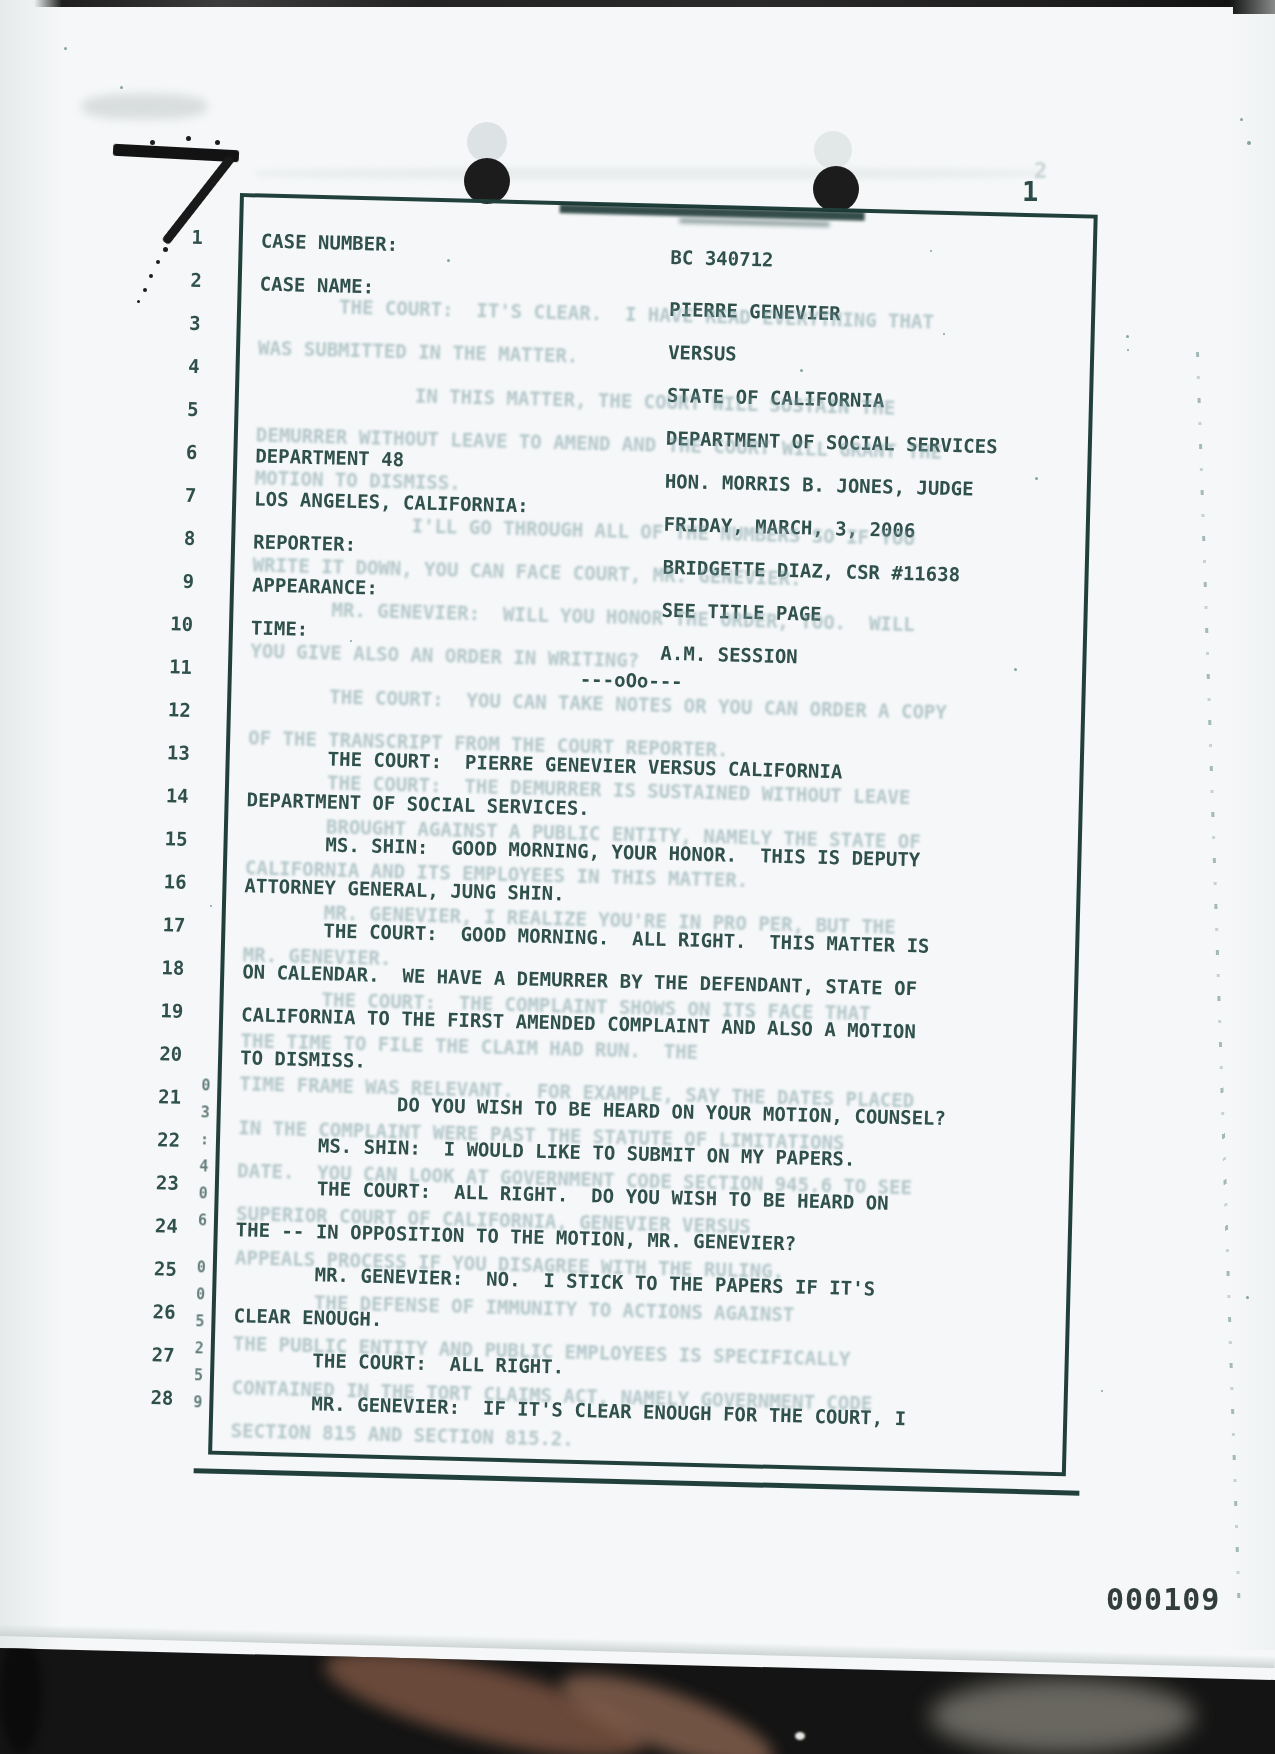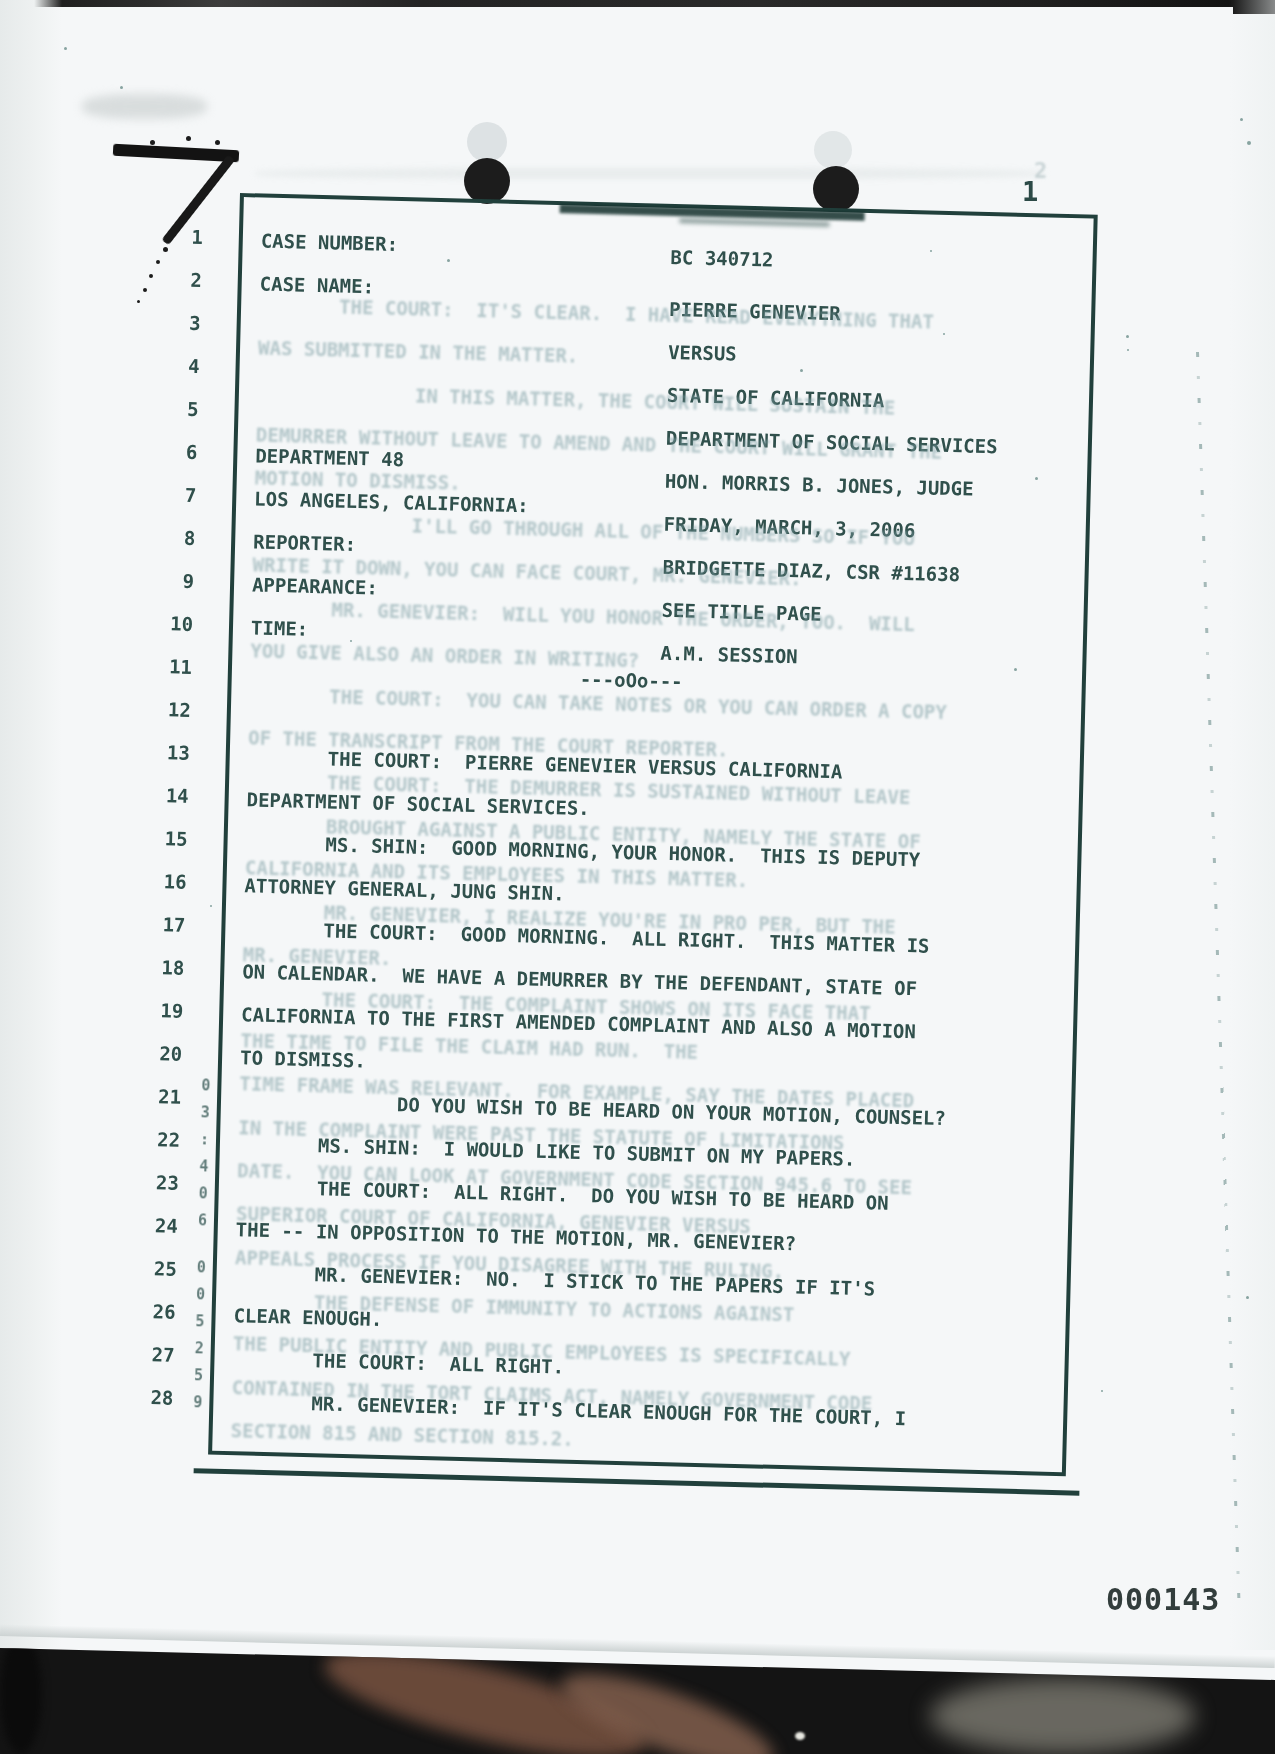"000143" div.bates { text: 000143 -> 000109 }
